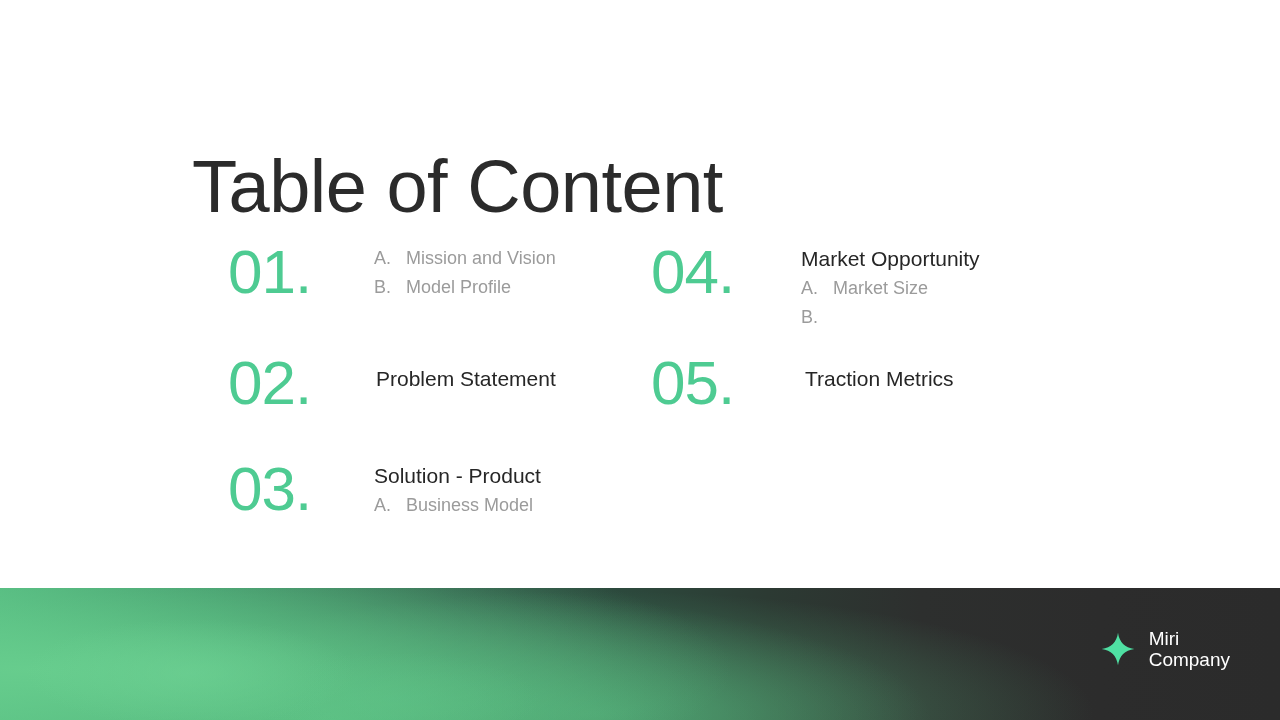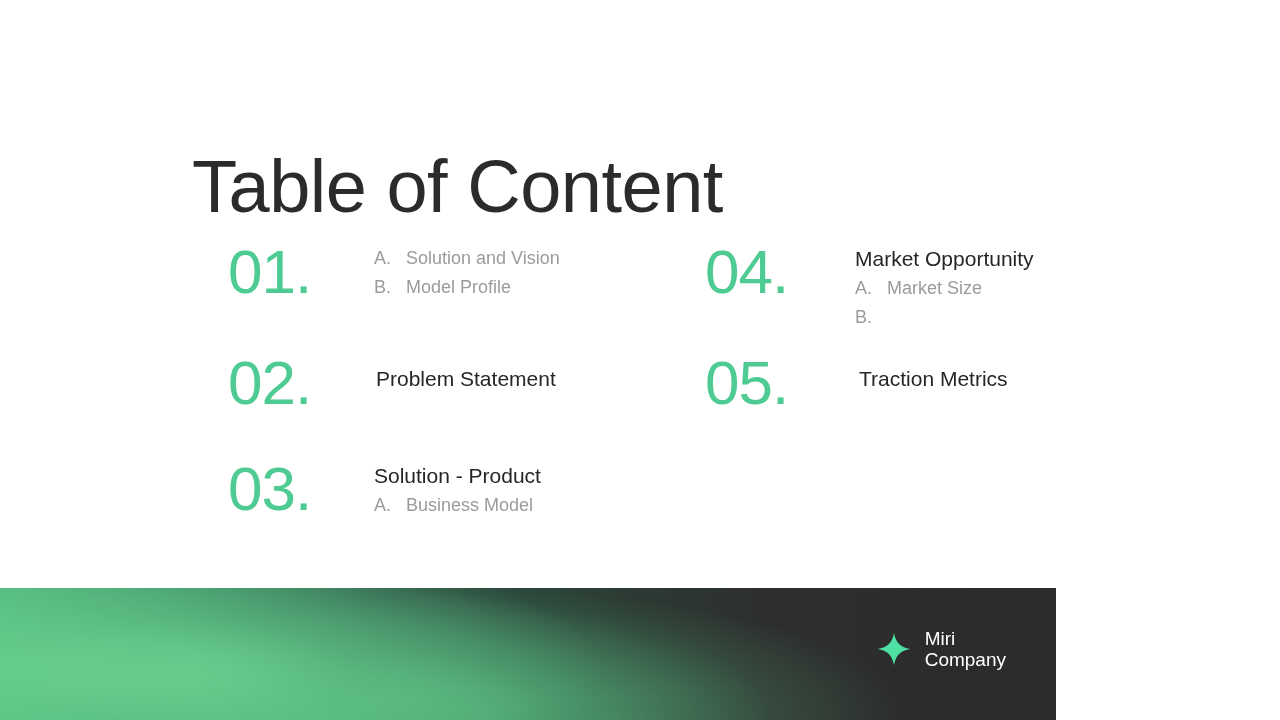"Solution and Vision" span.sub-label { text: Solution -> Mission }
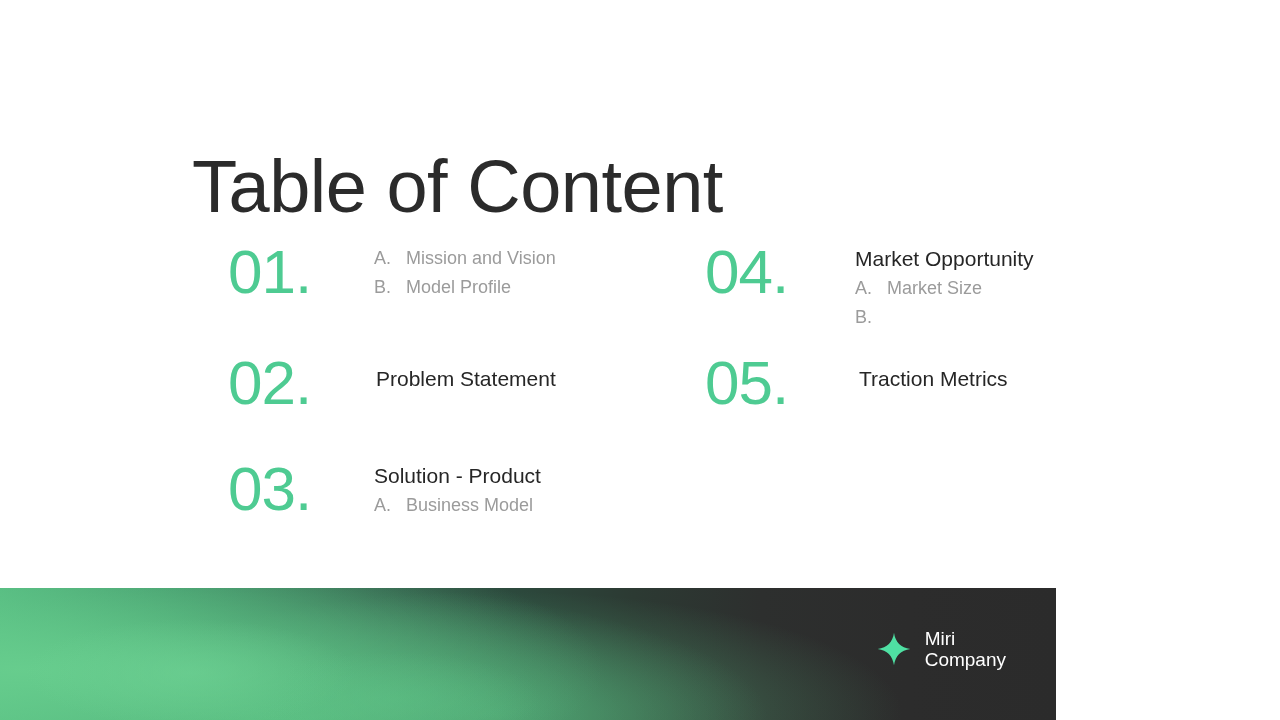"04." .toc-col.right { left: 705px -> 651px }
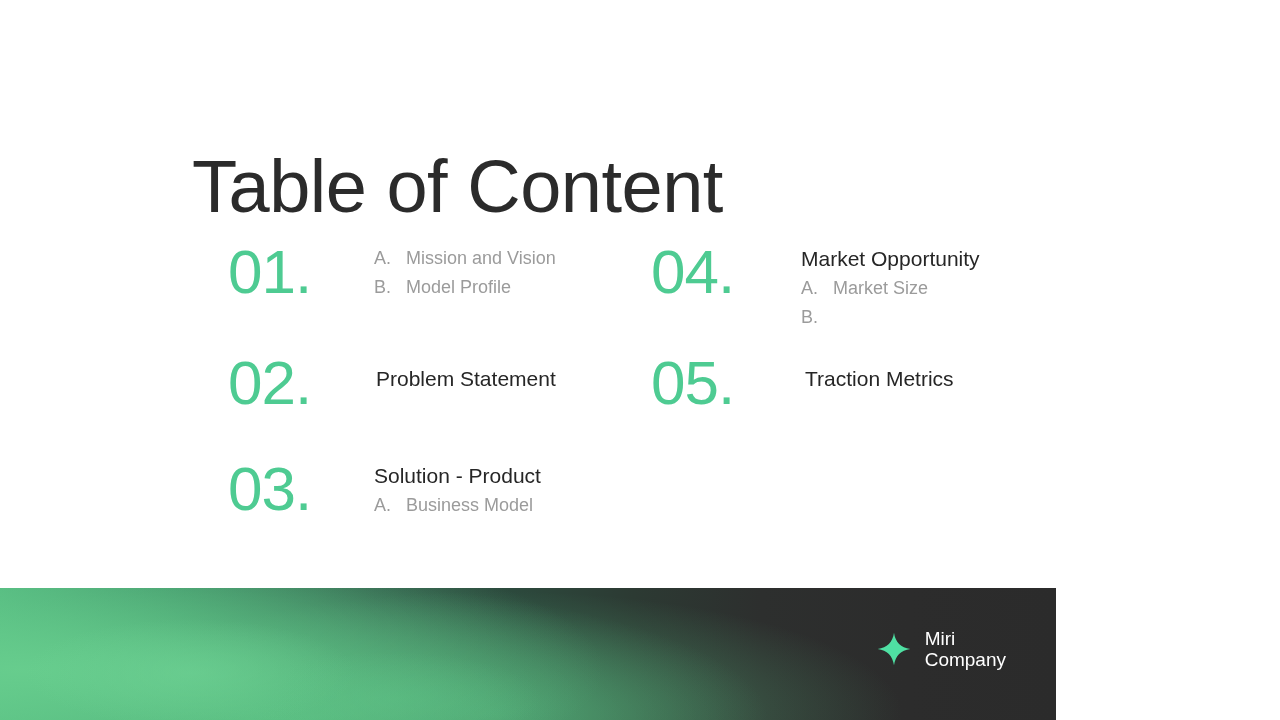"Miri" .footer { width: 1056px -> 1280px }
